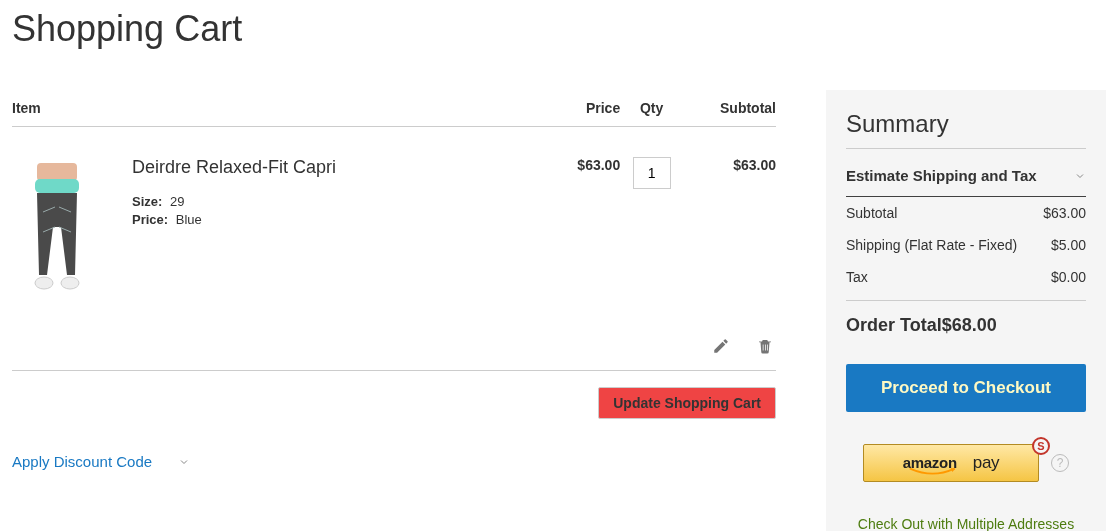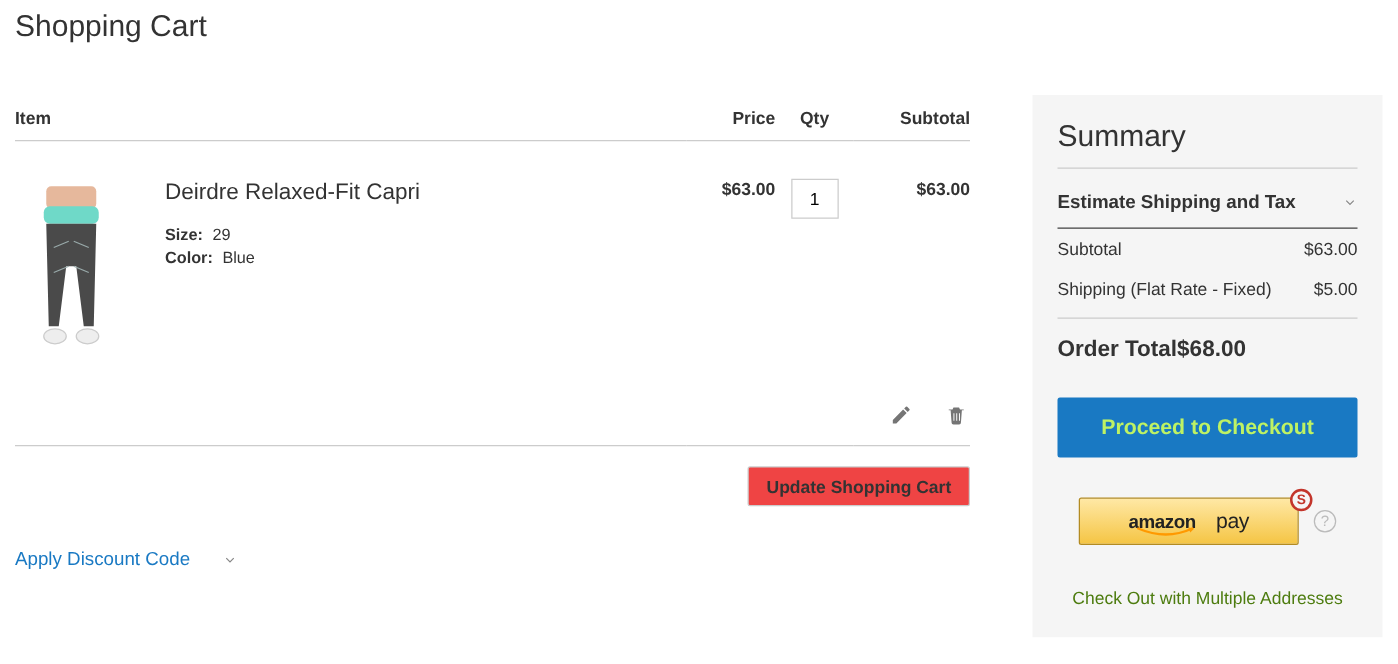"Shopping Cart" .page-title { font-size: 24px -> 36px }
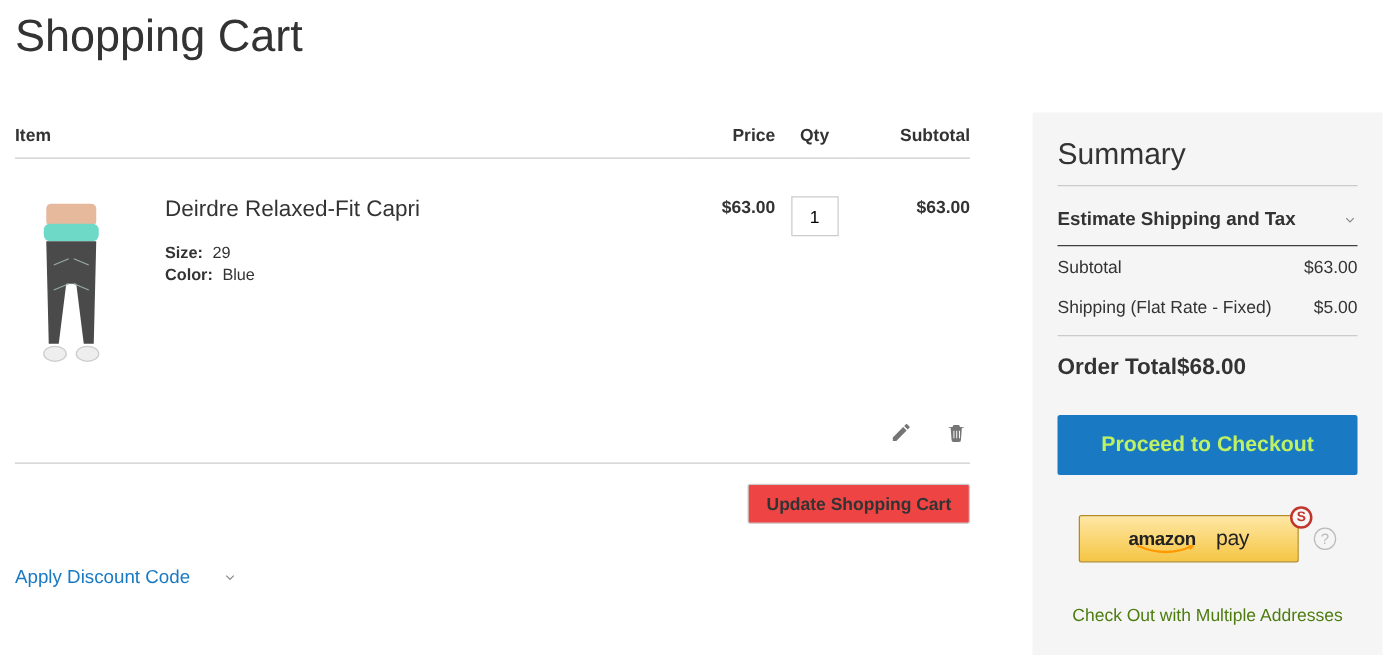"Color:" span.opt-label { text: Color -> Price }
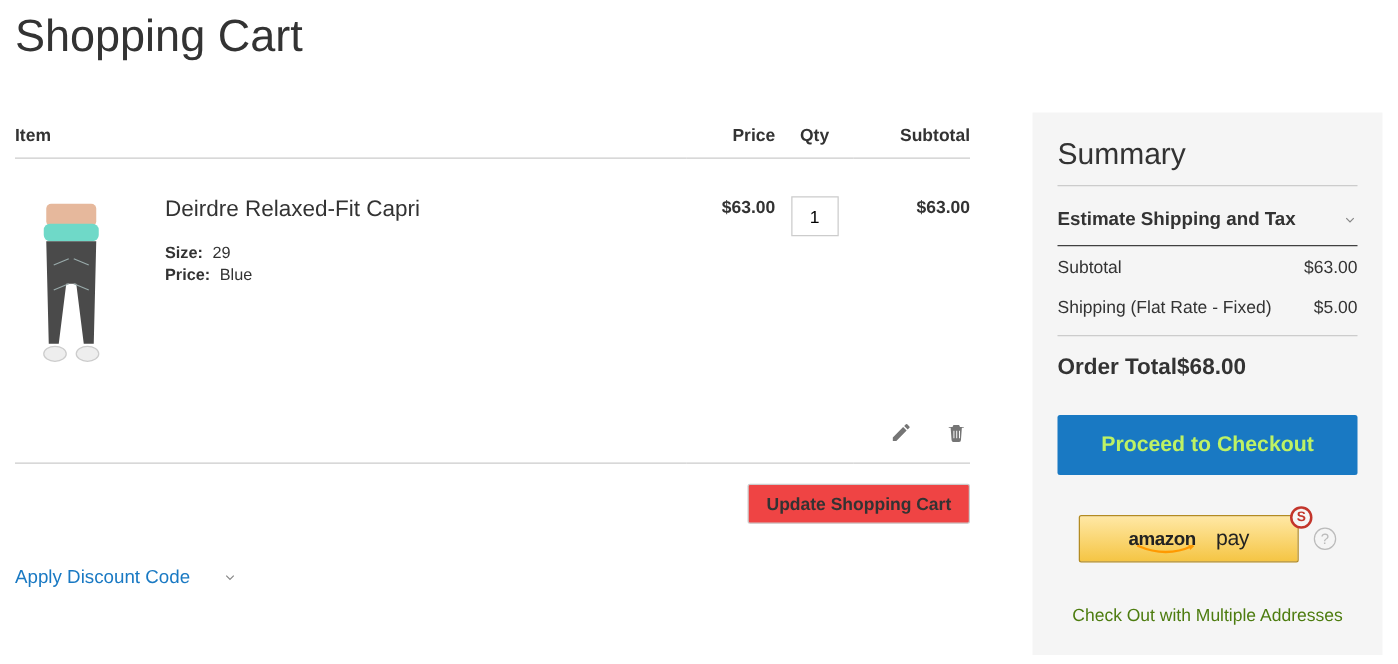"Tax" div.tot-row { html: none -> <div> <span>Tax</span> <span>$0.00</span> </div> }
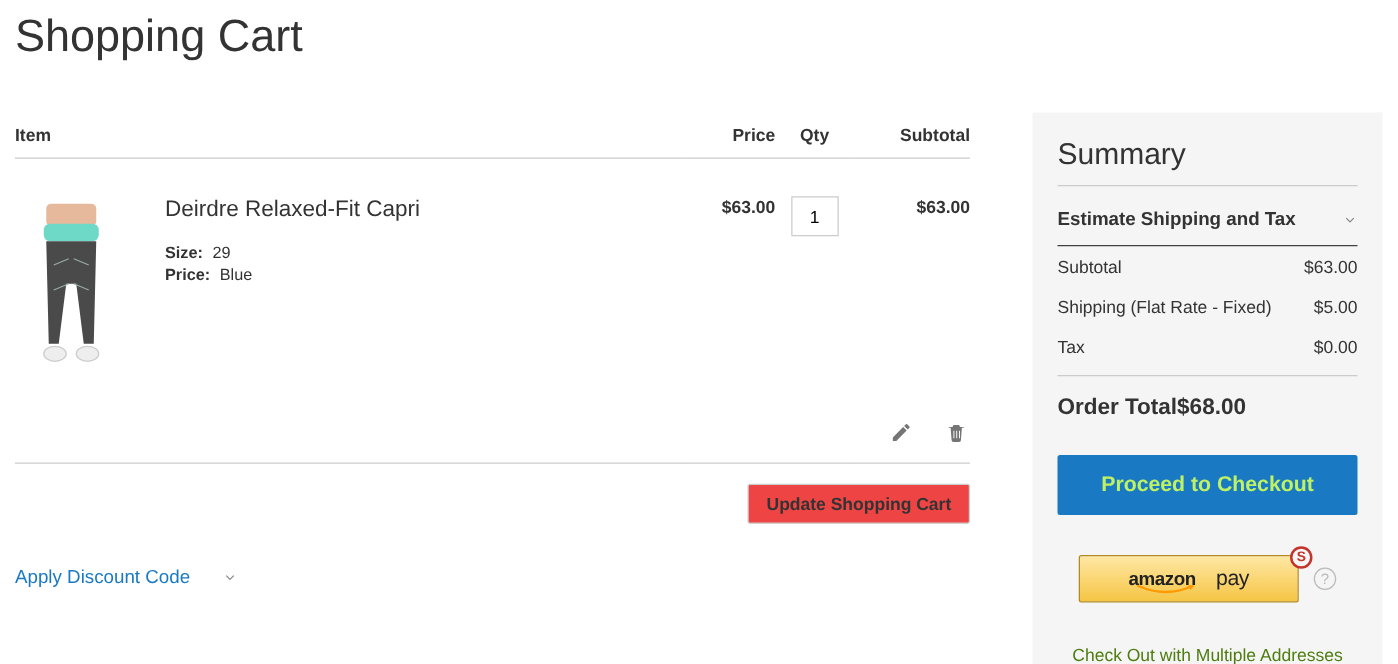"Proceed to Checkout" .checkout-btn { color: #bef264 -> #fef9c3 }
